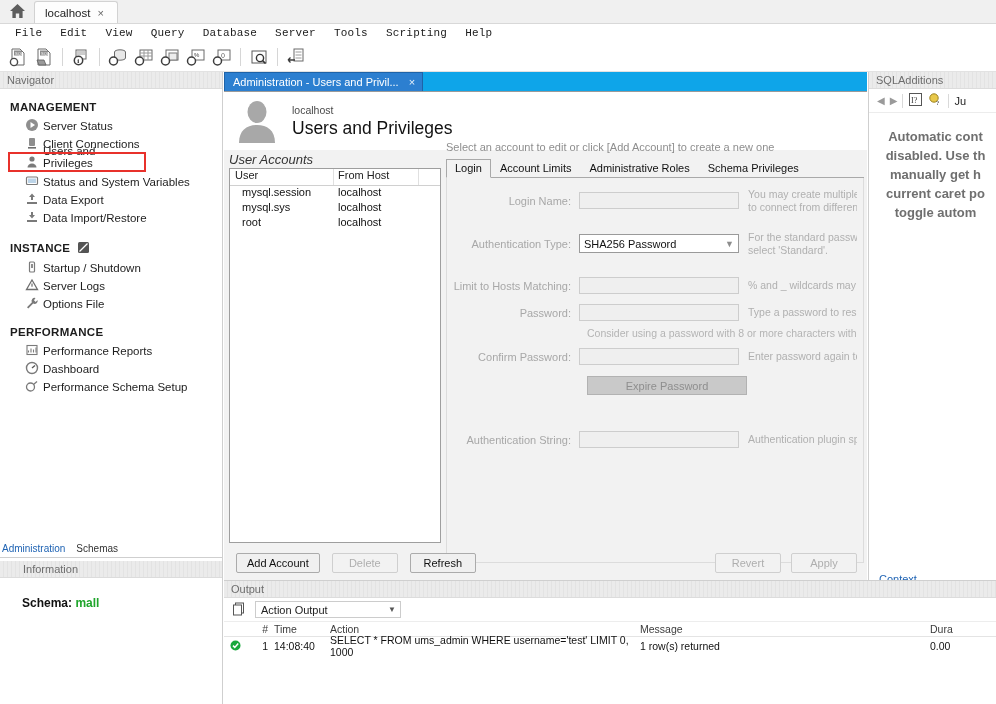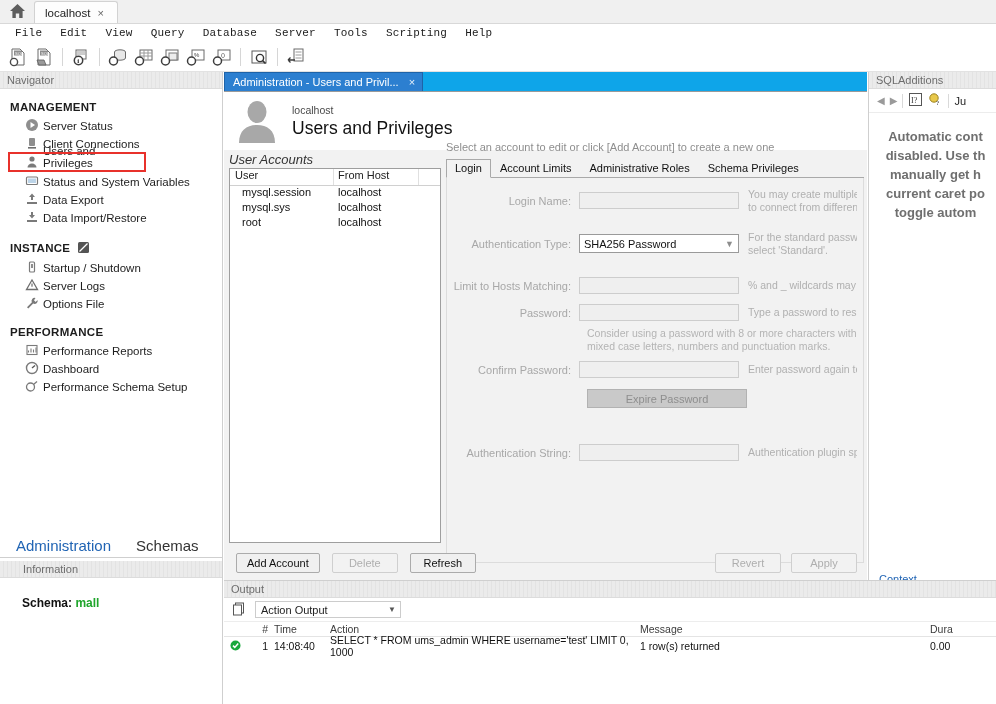"mixed case letters, numbers and" div { html: <div>mixed case letters, numbers and punctuation marks.</div> -> none }
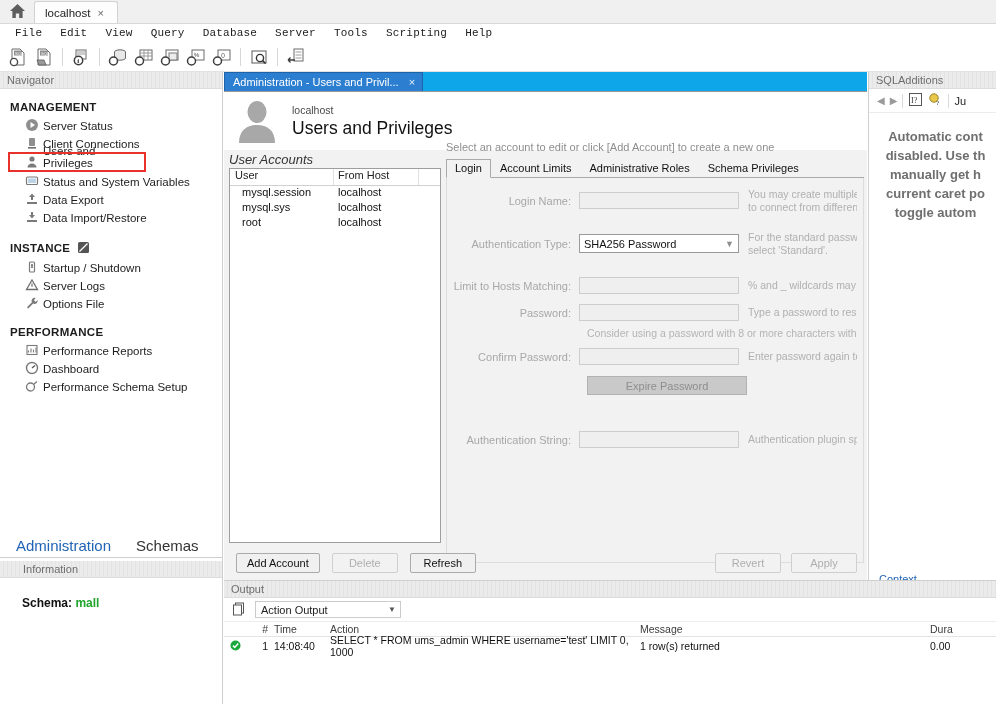"Administration" .sb-tab { font-size: 15px -> 10px; padding: 2px 9px 3px 16px -> 2px 9px 3px 2px }
